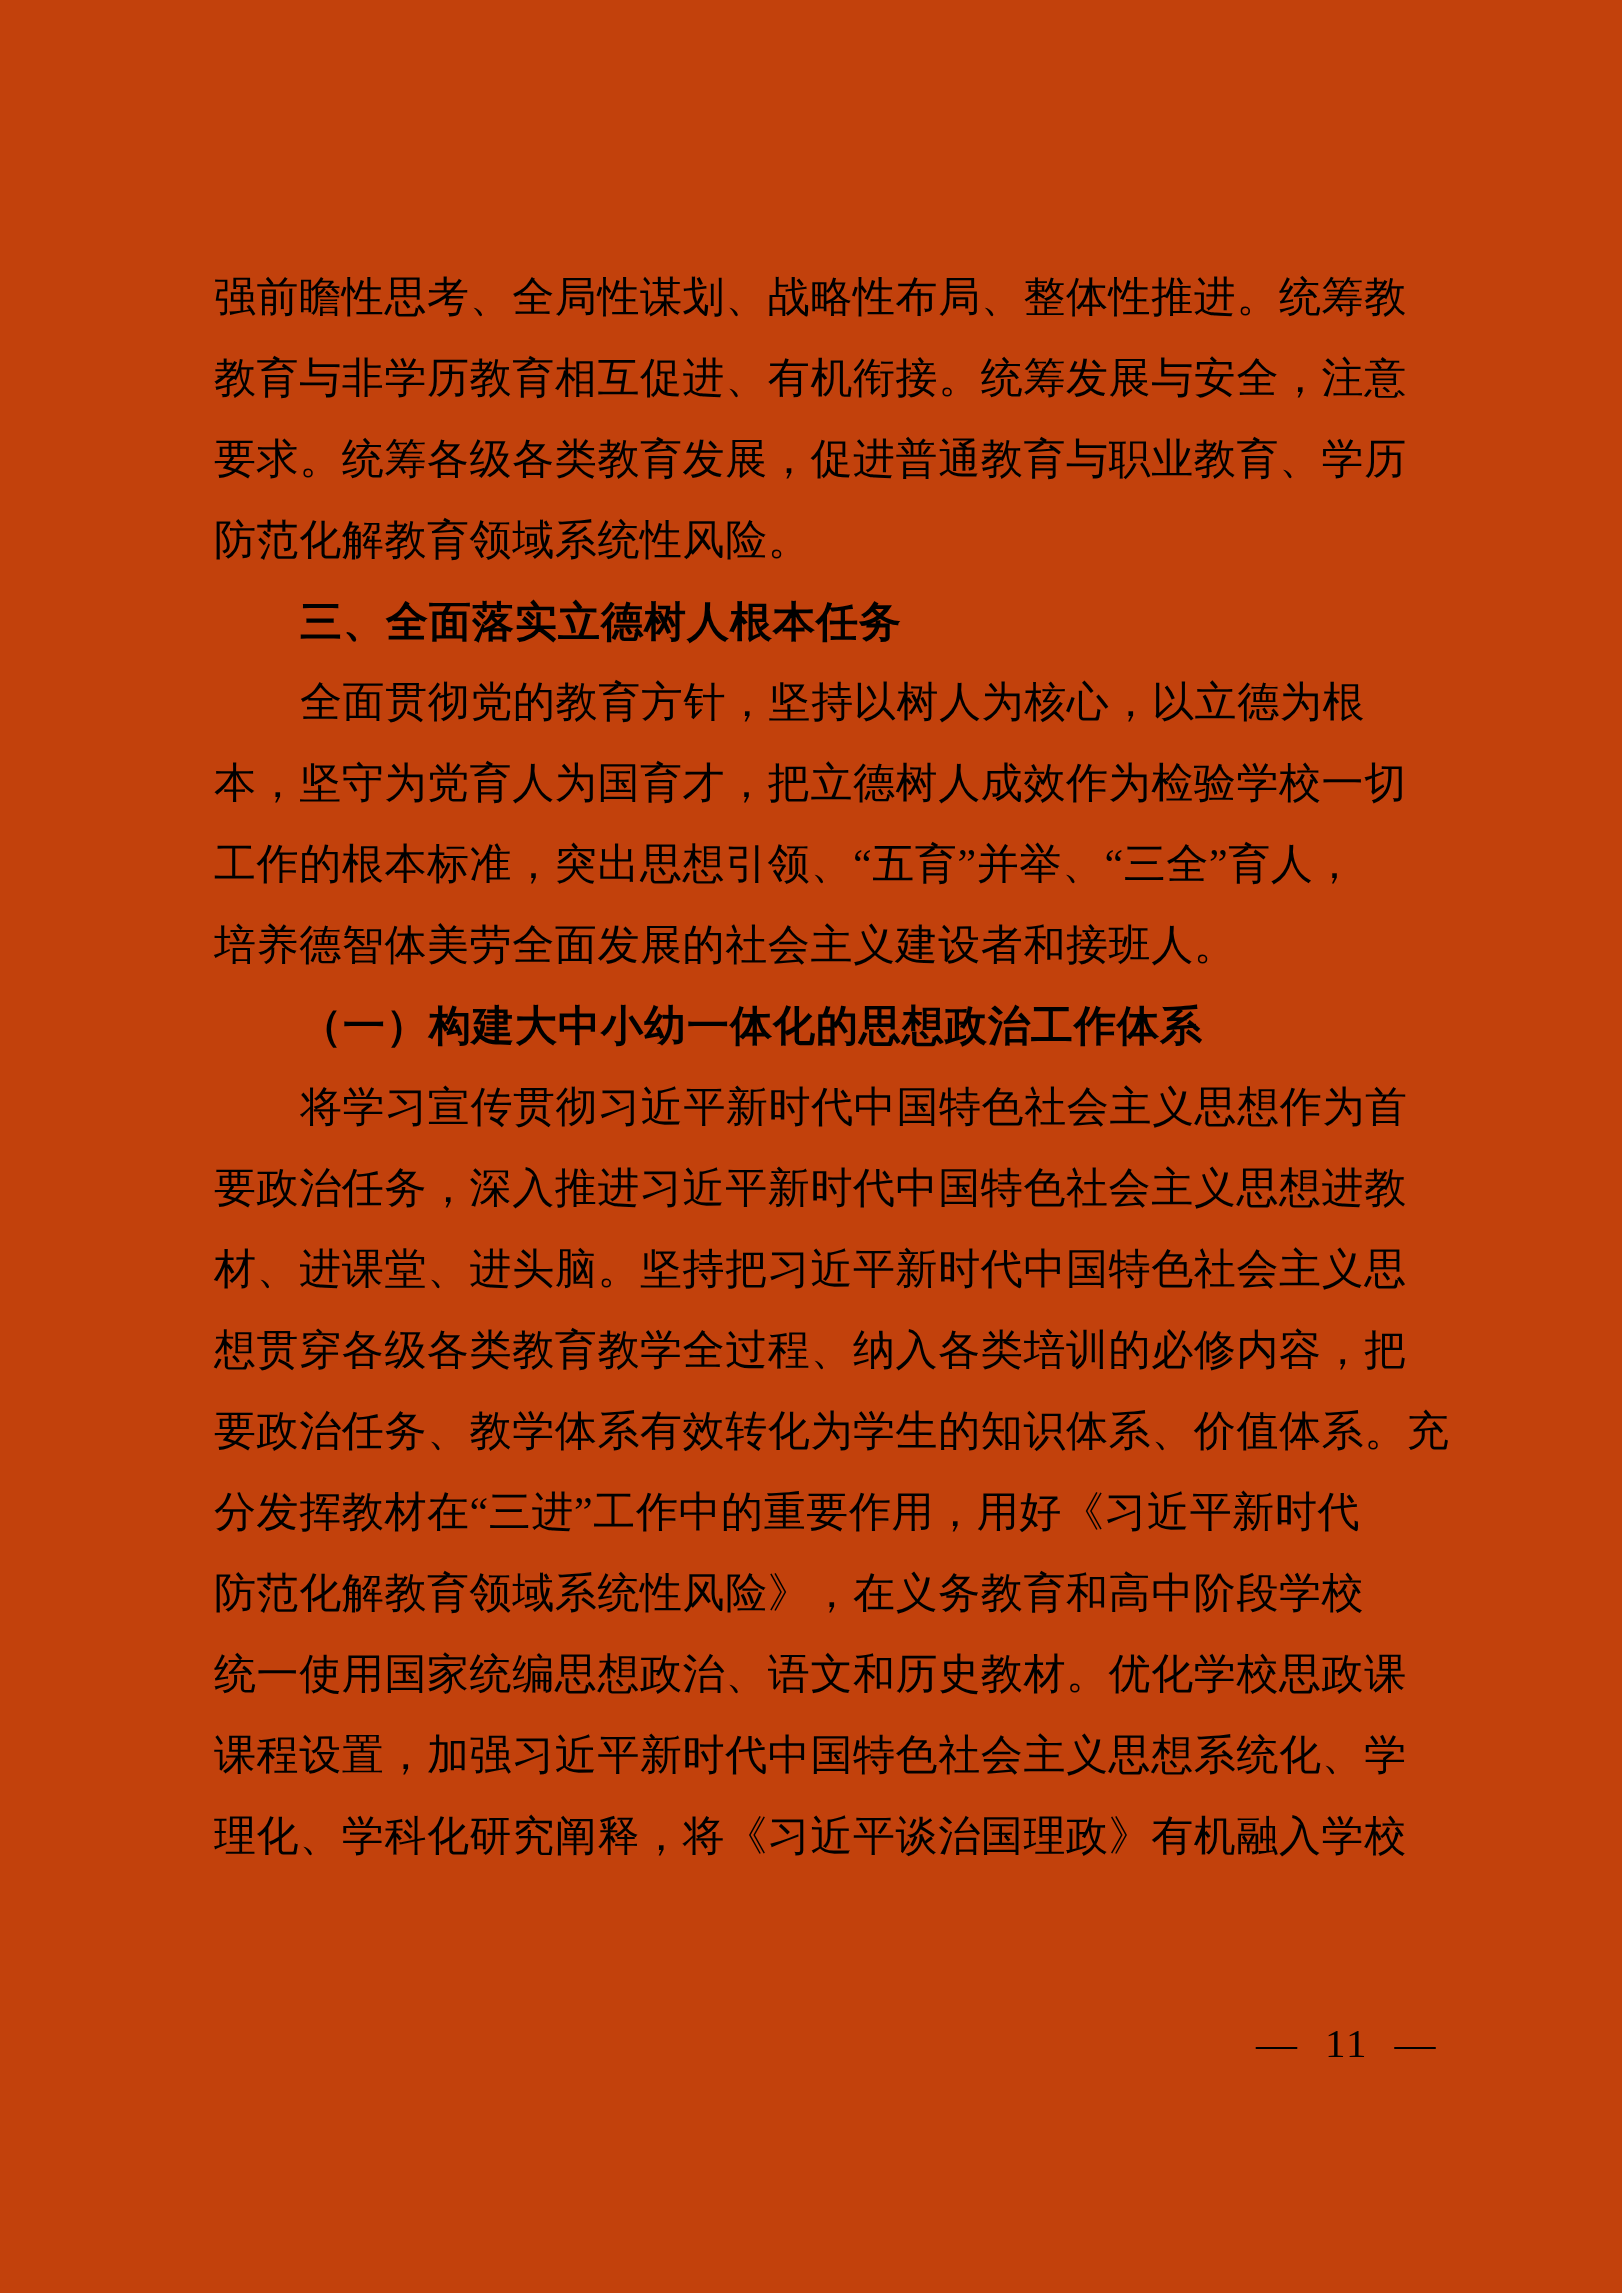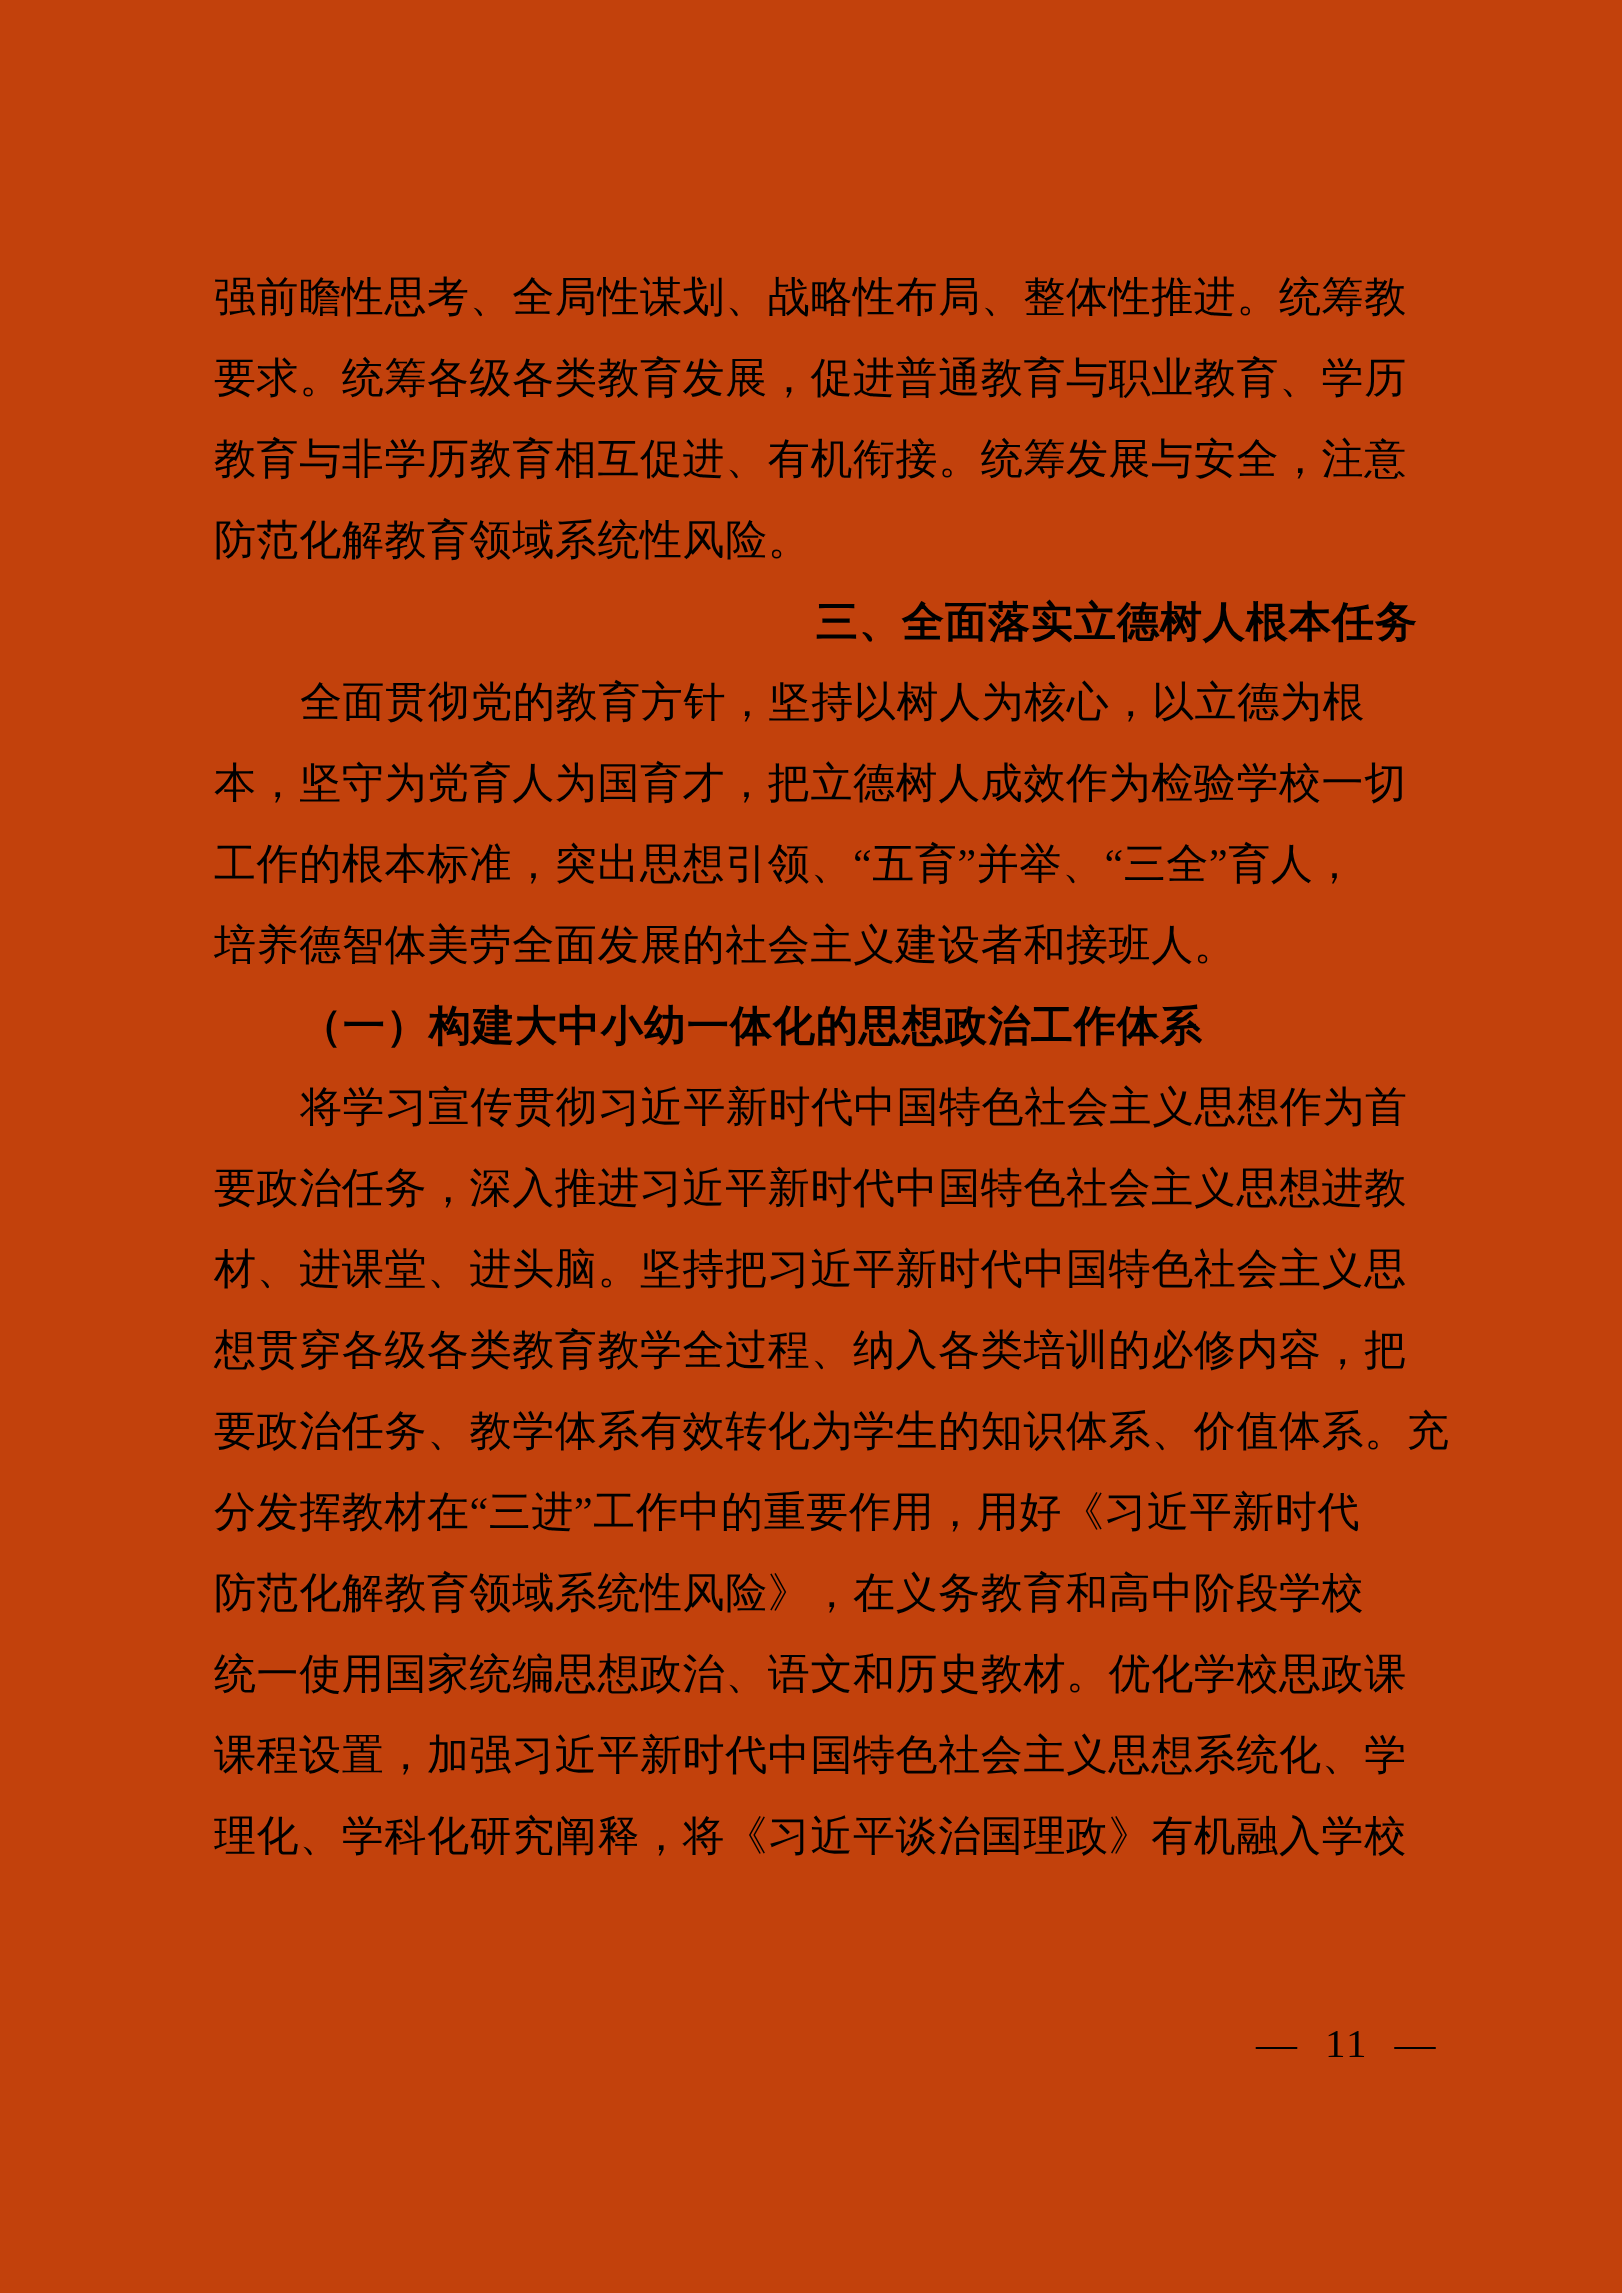"要求。统筹各级各类教育发展，促进普通教育与职业教育、学历" div.line { order: before "教育与非学历教育相互促进、有机衔接。统筹发展与安全，注意" -> after "教育与非学历教育相互促进、有机衔接。统筹发展与安全，注意" }
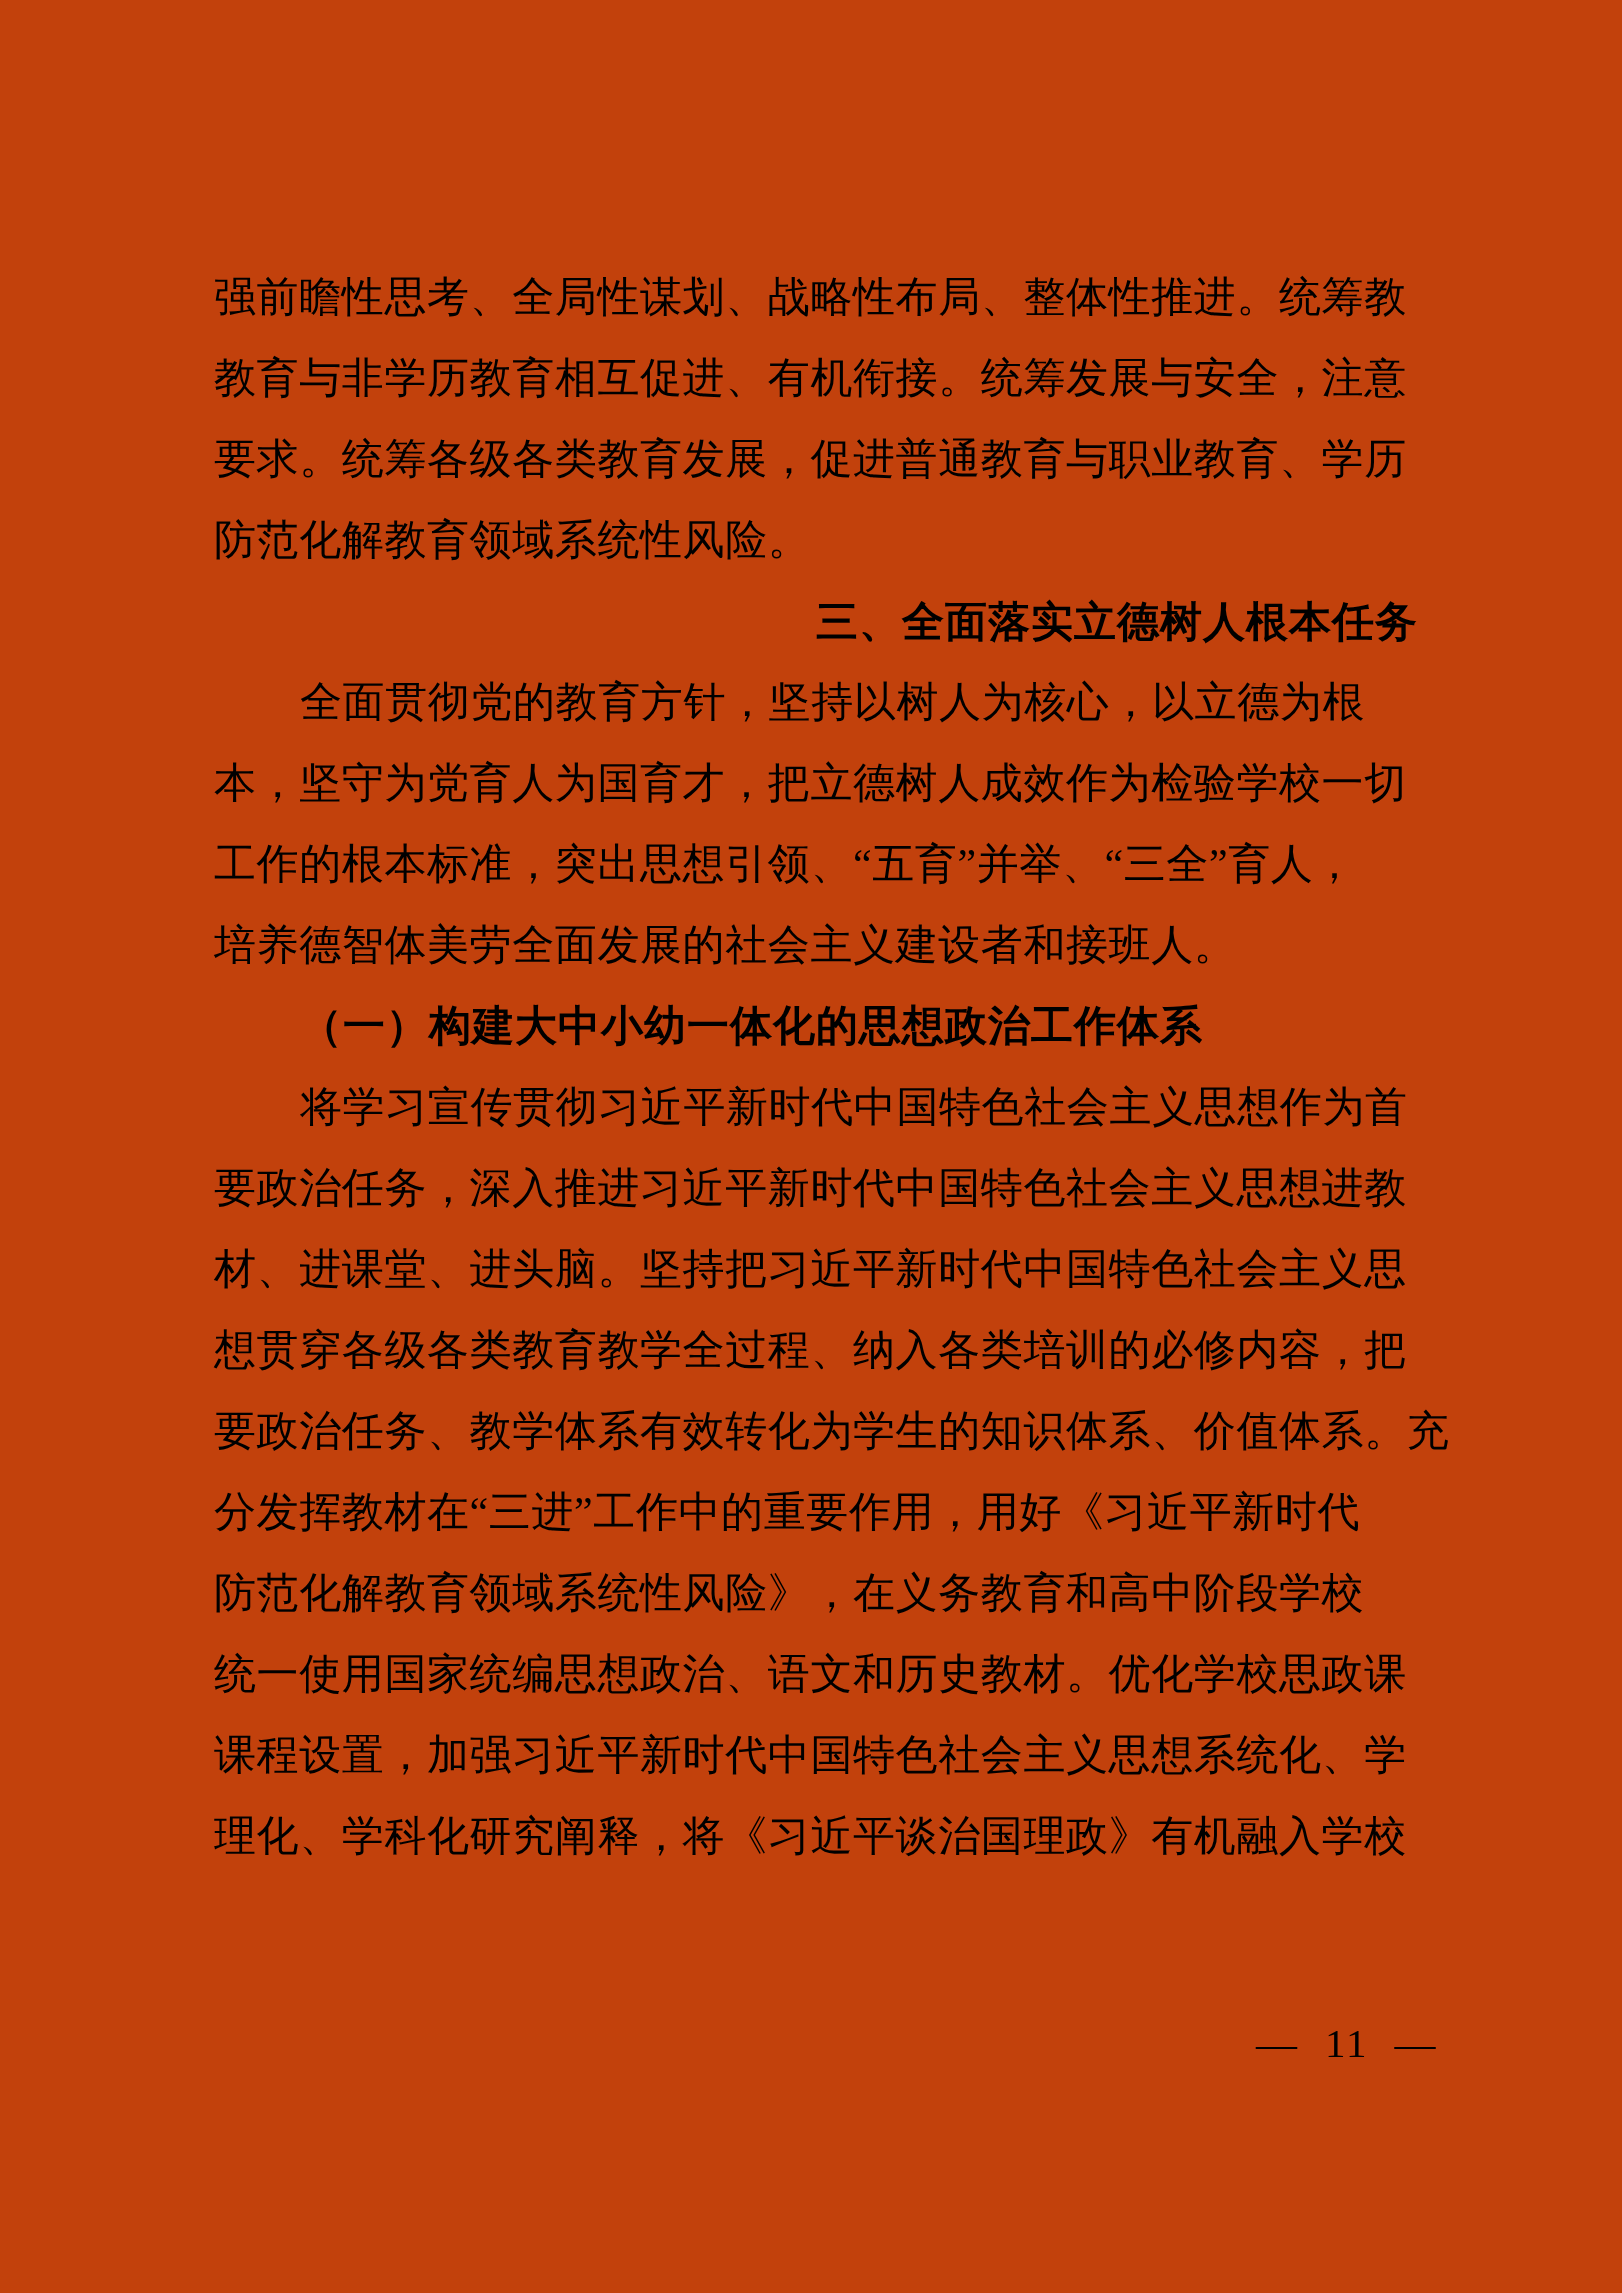"三、全面落实立德树人根本任务" .heading-hei { text-align: right -> none }
